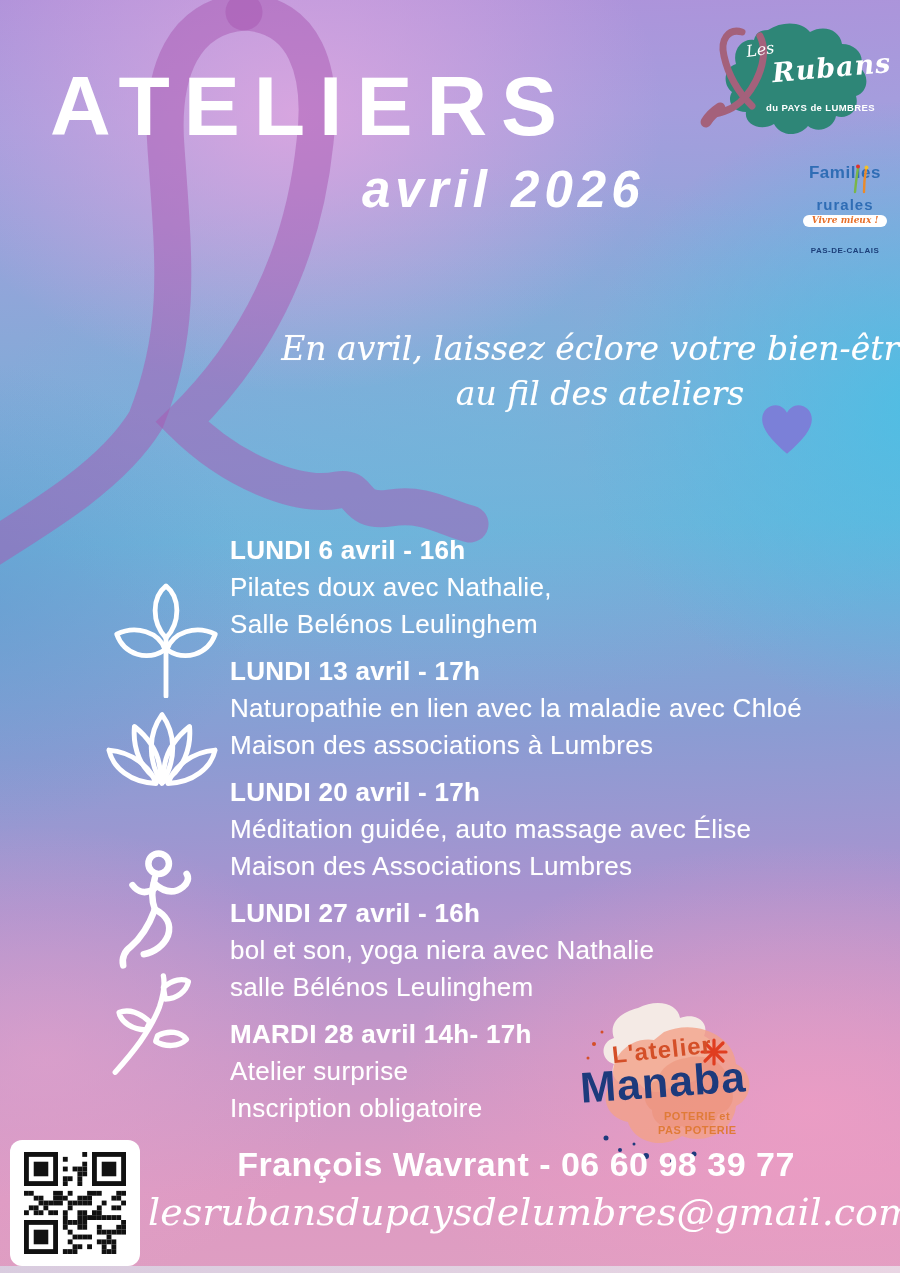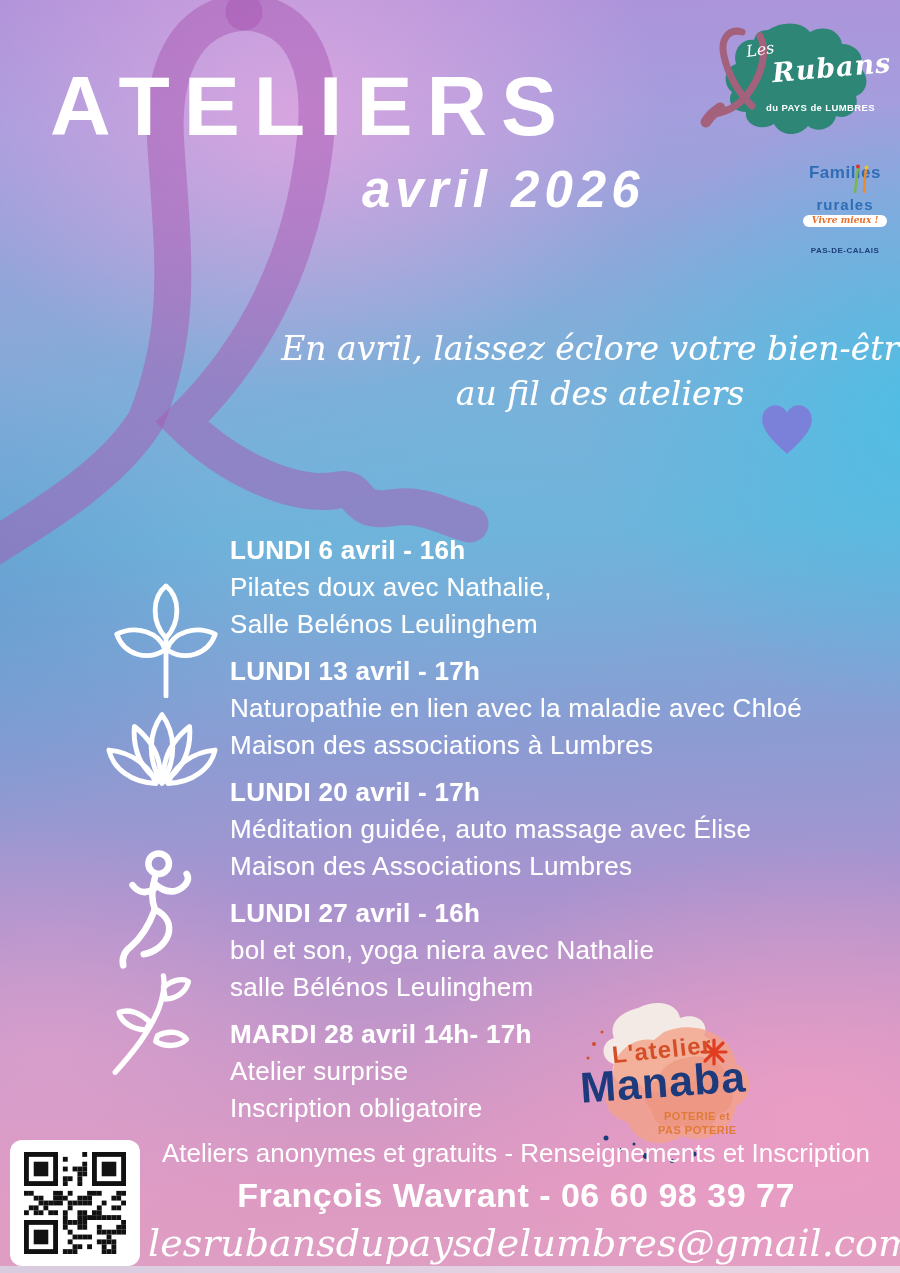"Ateliers anonymes et gratuits -" div.f1 { html: <div>Ateliers anonymes et gratuits - Renseignements et Inscription</div> -> none }
